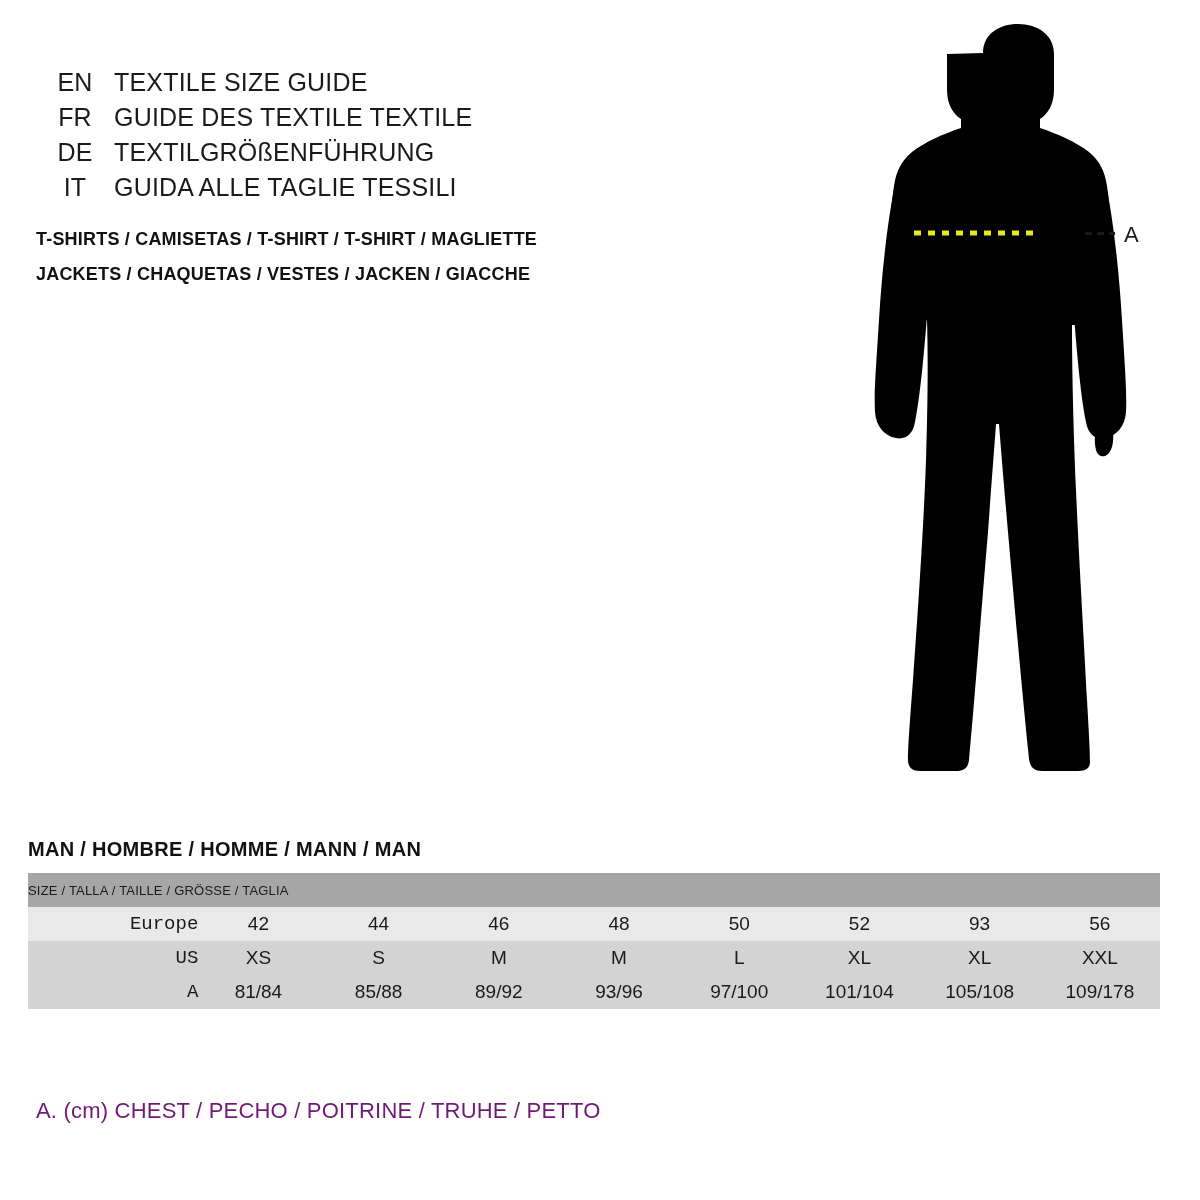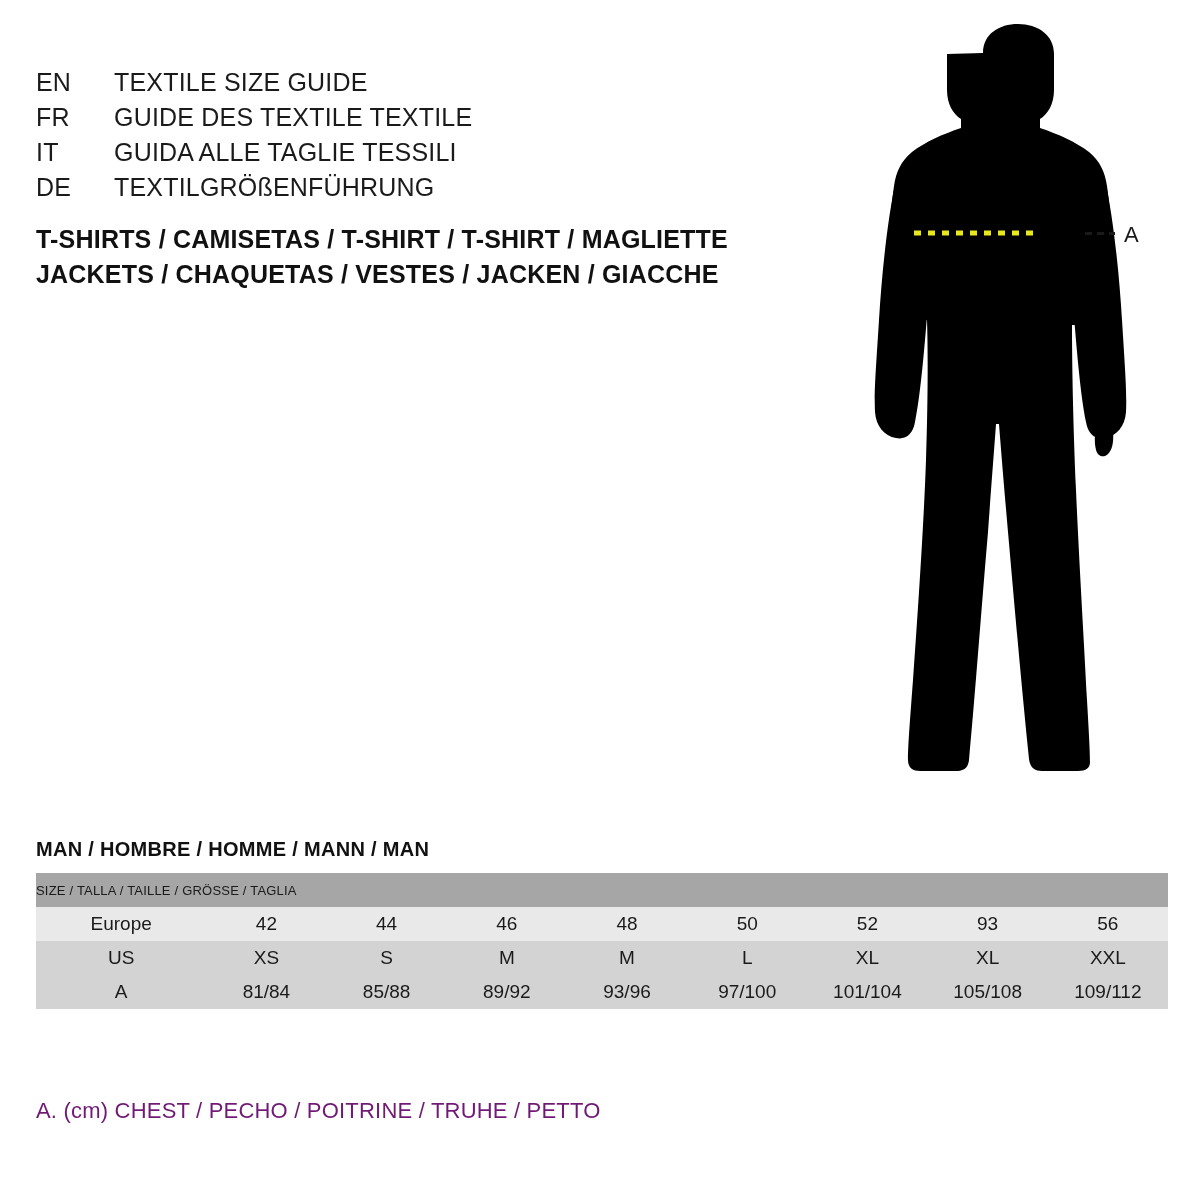"EN" .lang-row { text-align: none -> center }
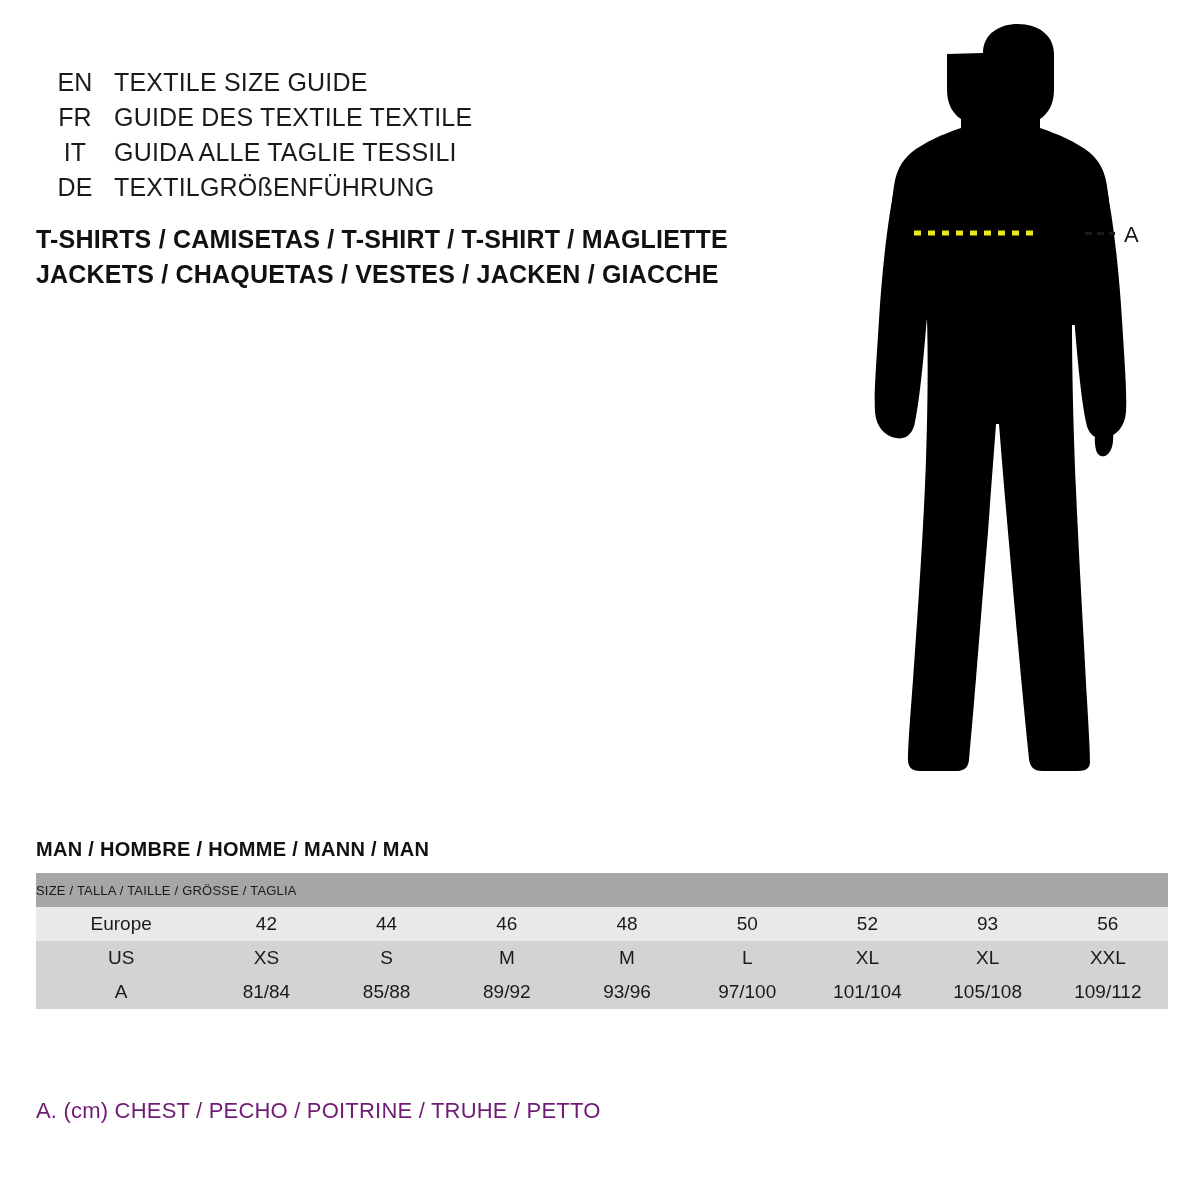"IT" div.lang-row { order: before "DE" -> after "DE" }
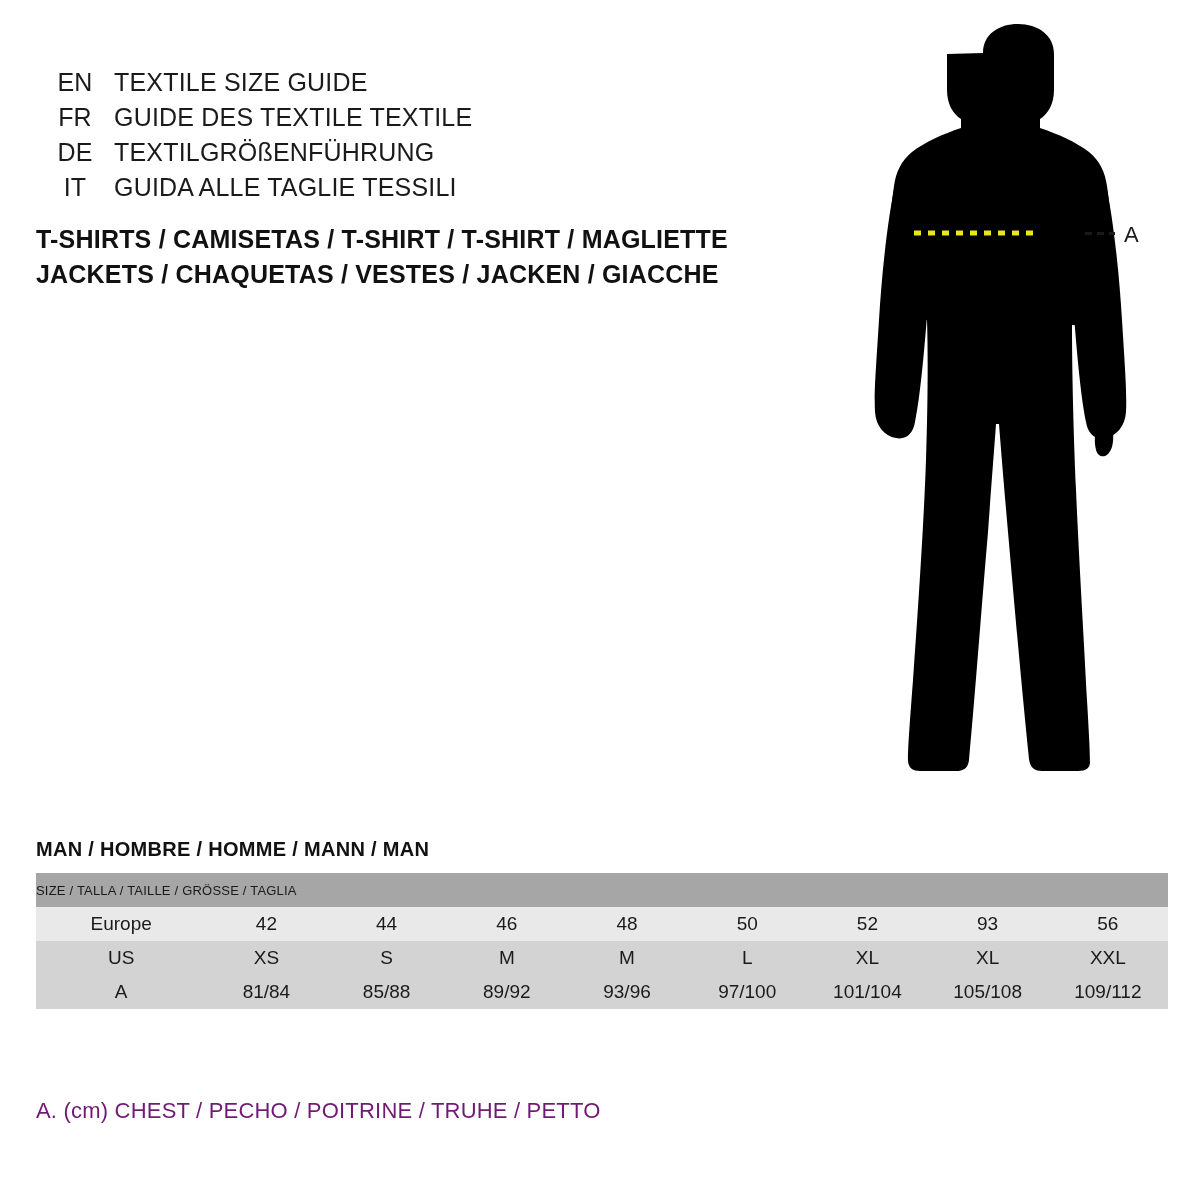"T-SHIRTS / CAMISETAS / T-SHIRT" .category-line { font-size: 25px -> 18px }
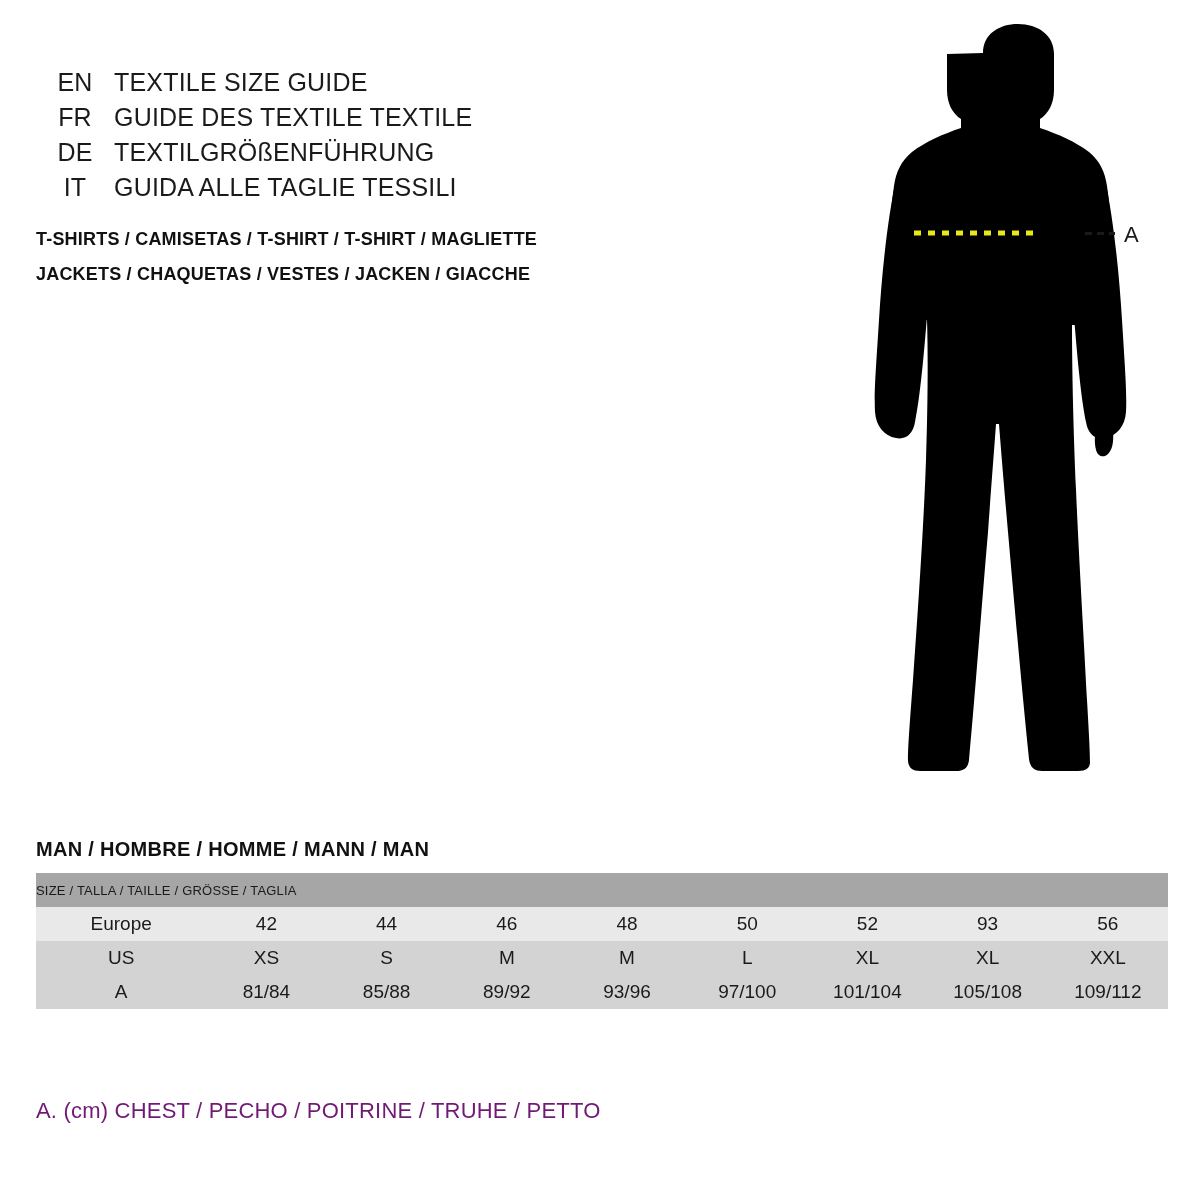"MAN / HOMBRE / HOMME" .table-section { left: 36px -> 28px }
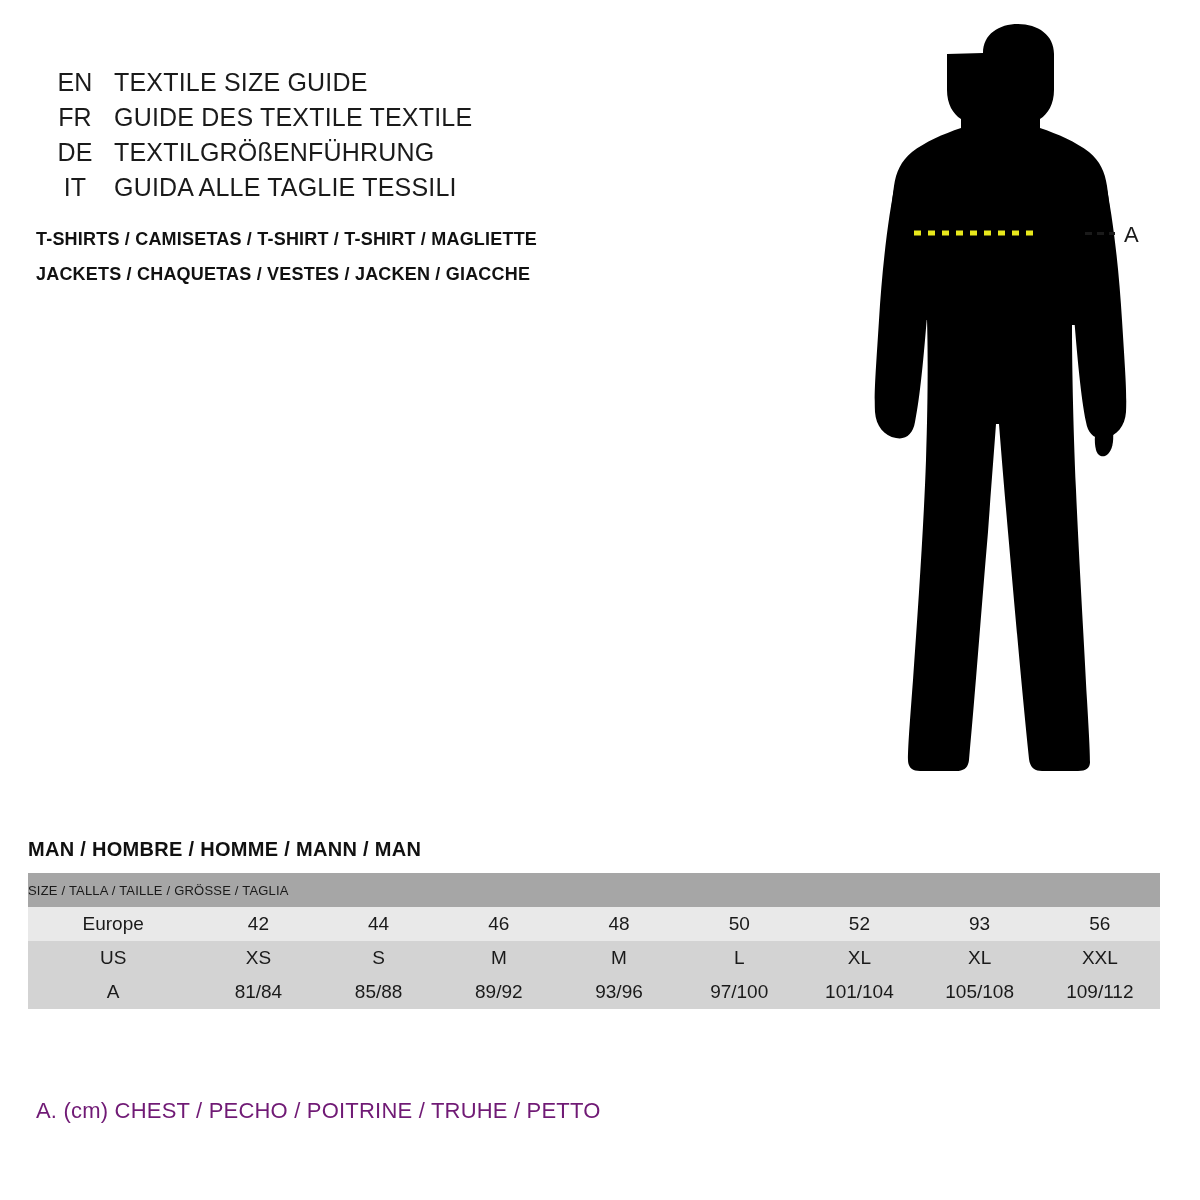"Europe" .label-cell { font-family: none -> Liberation Mono, monospace; text-align: center -> right }
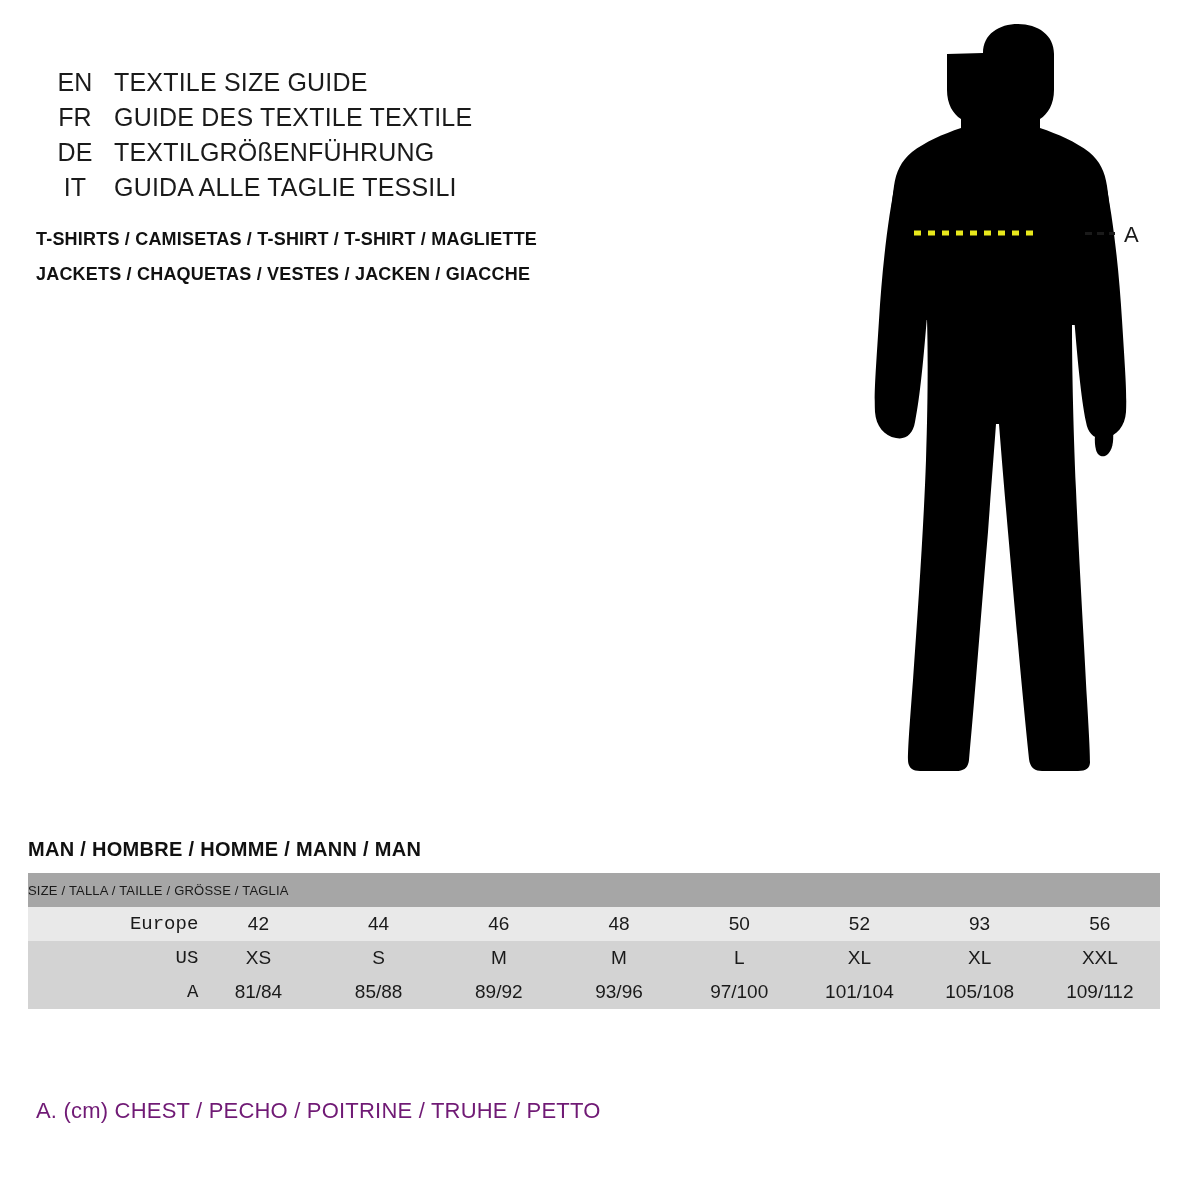"109/112" td.val-cell { text: 109/112 -> 109/178 }
